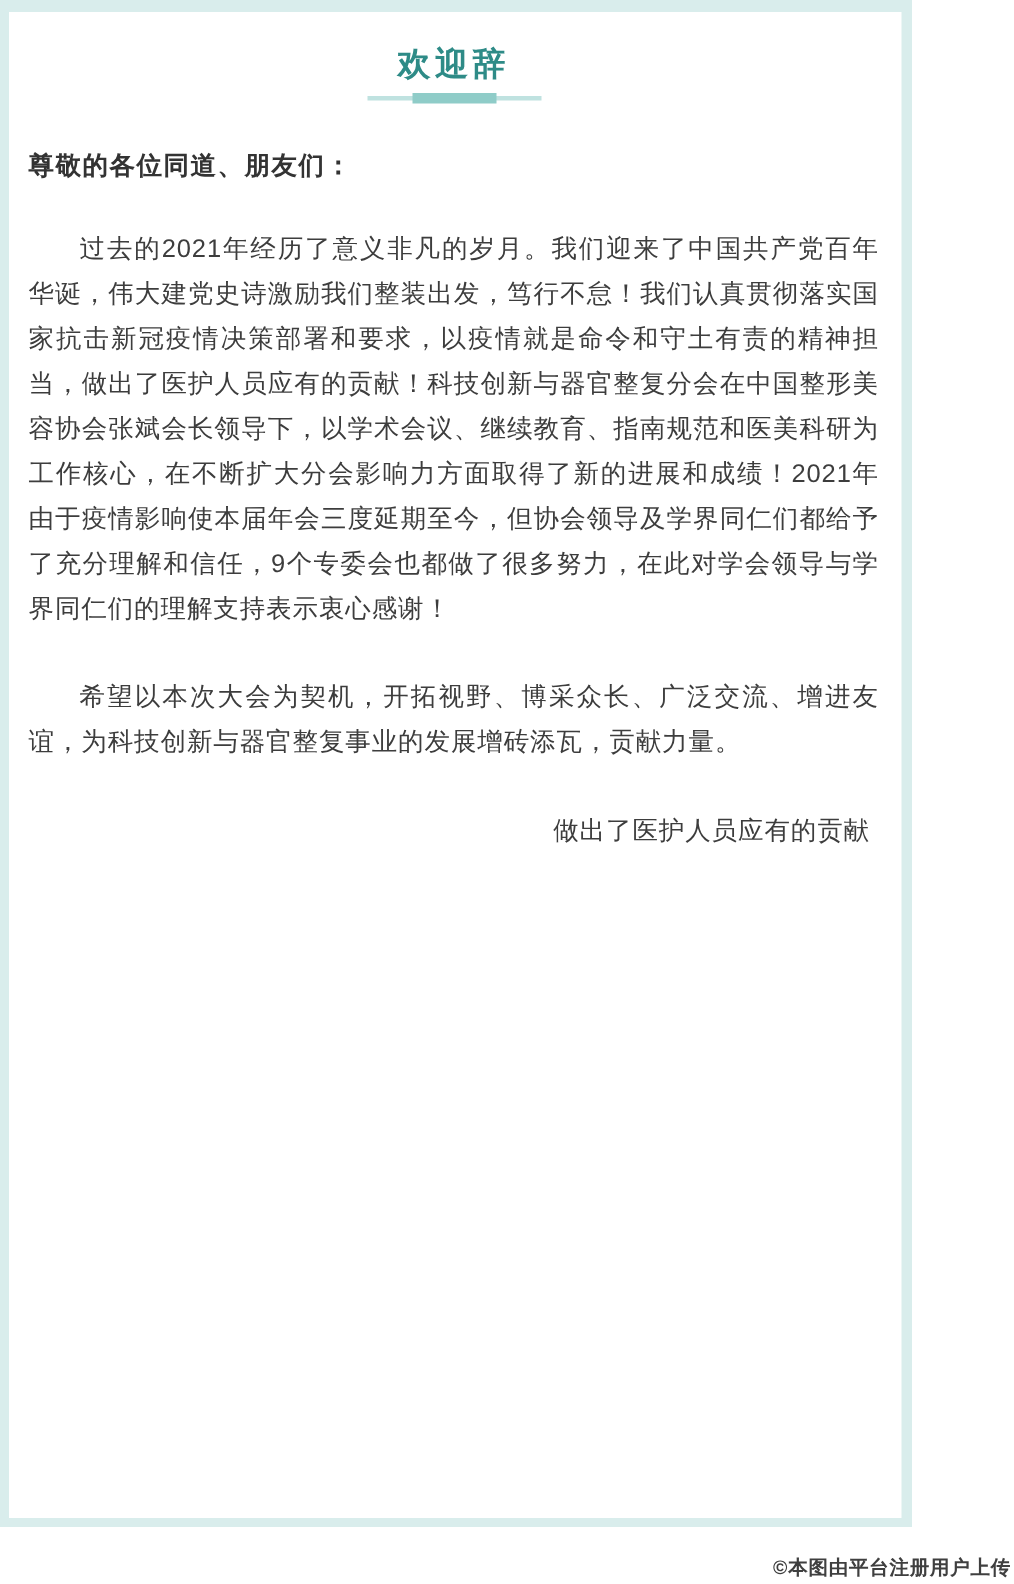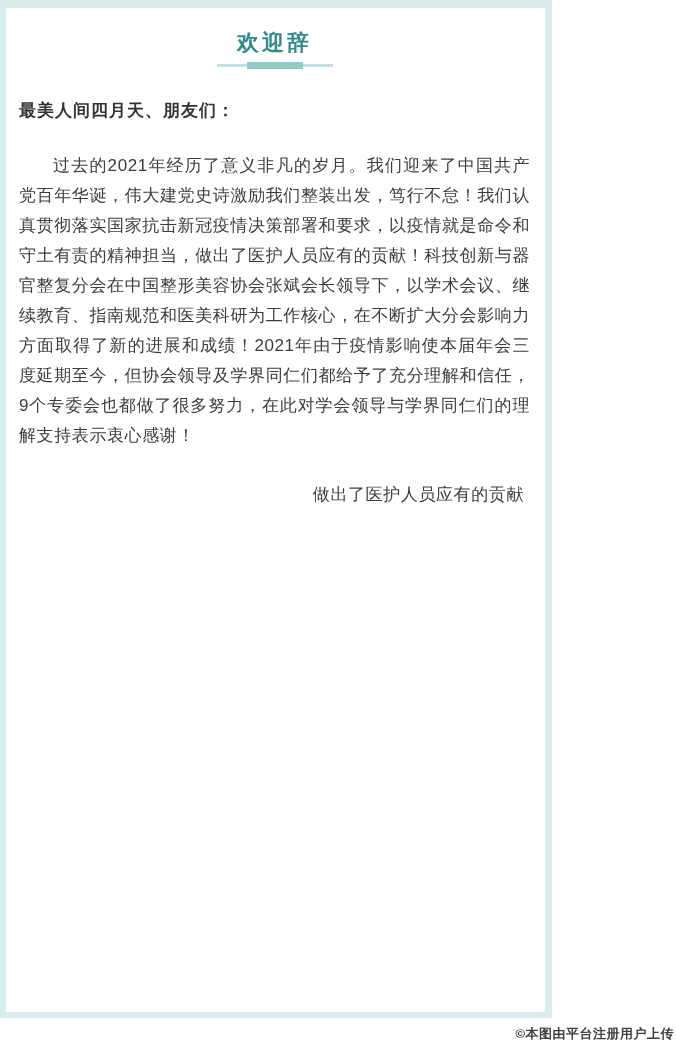"欢迎辞" .card { width: 552px -> 608px }
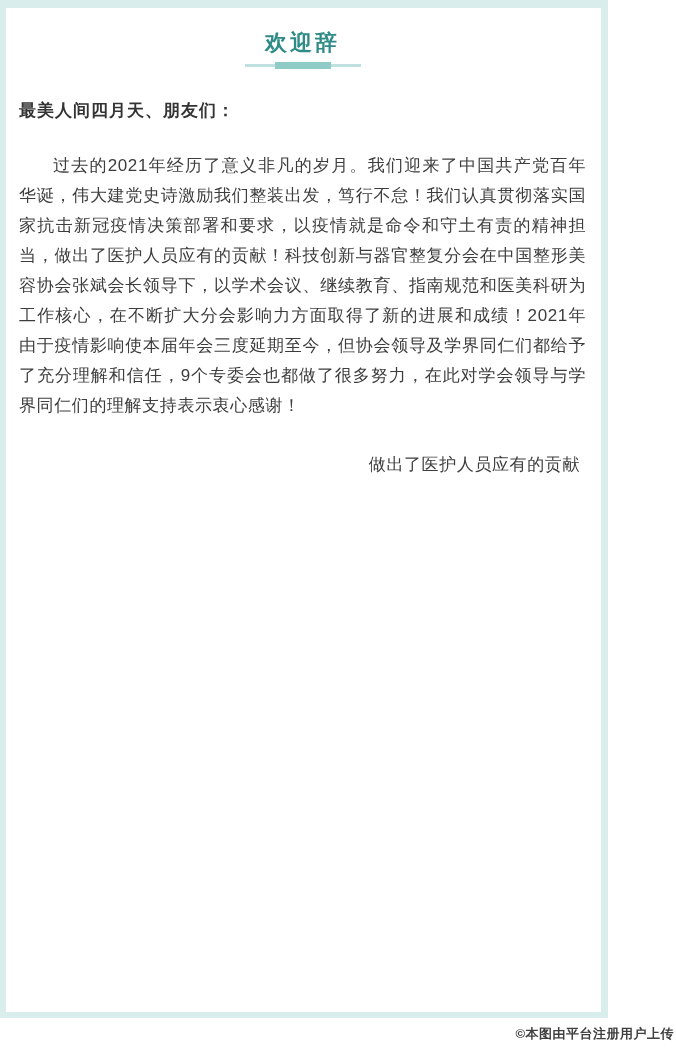"最美人间四月天、朋友们：" div.greeting { text: 最美人间四月天 -> 尊敬的各位同道 }
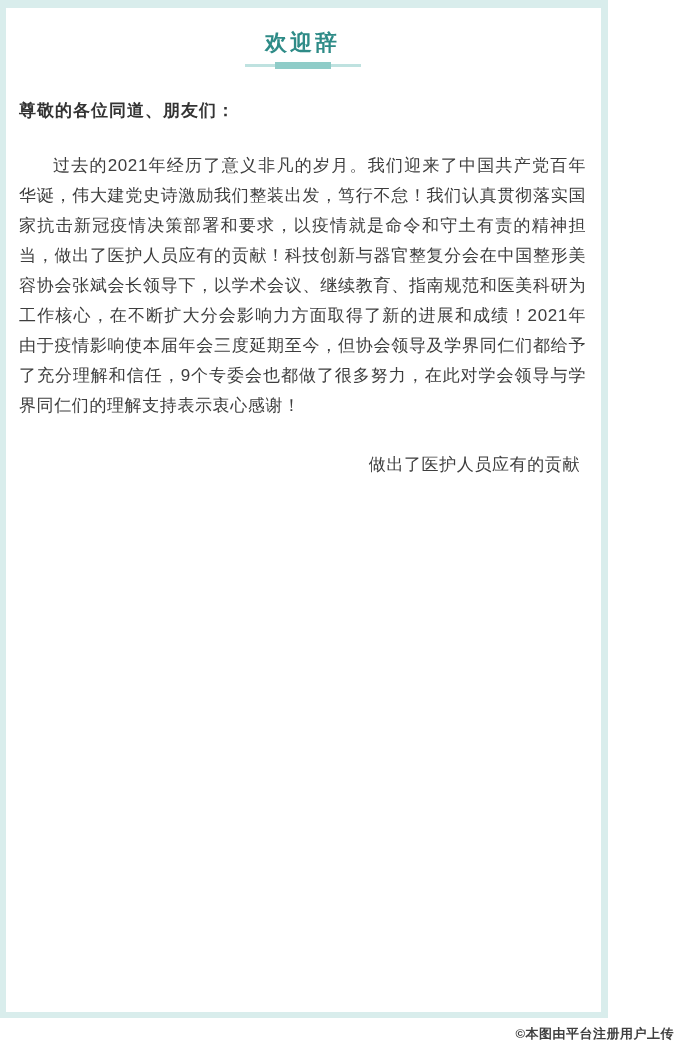"希望以本次大会为契机，开拓视野、博采众长、广泛交流、增进友谊，为科技创新与器官整" p.para { html: none -> <p>希望以本次大会为契机，开拓视野、博采众长、广泛交流、增进友谊，为科技创新与器官整复事业的发展增砖添瓦，贡献力量。</p> }
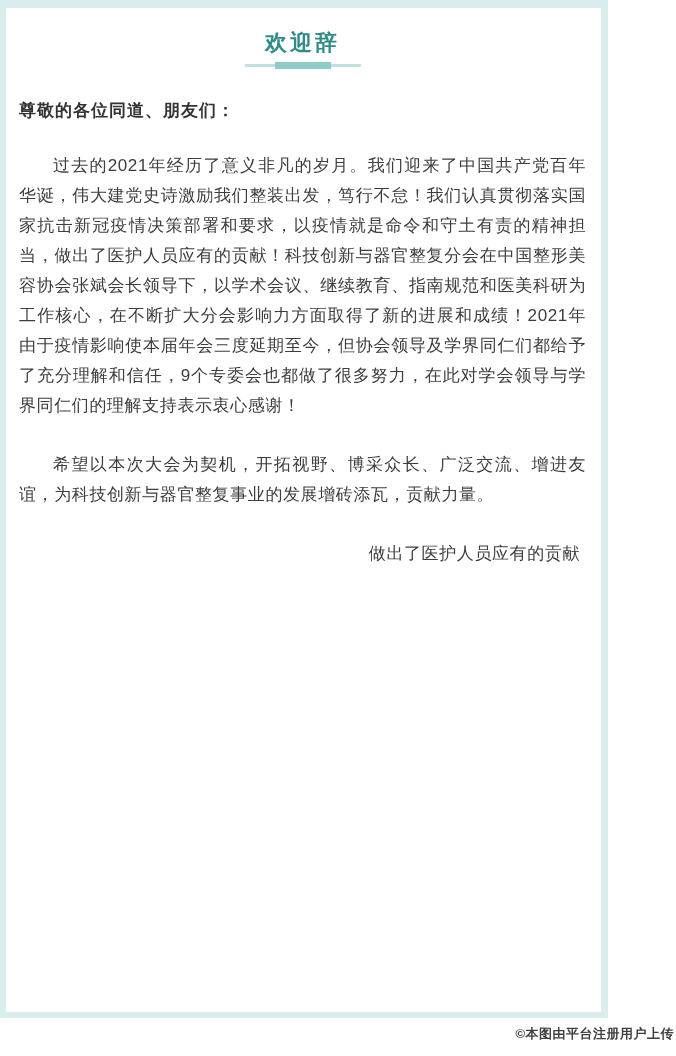"©本图由平台注册用户上传" .watermark { bottom: 13px -> 2px }
